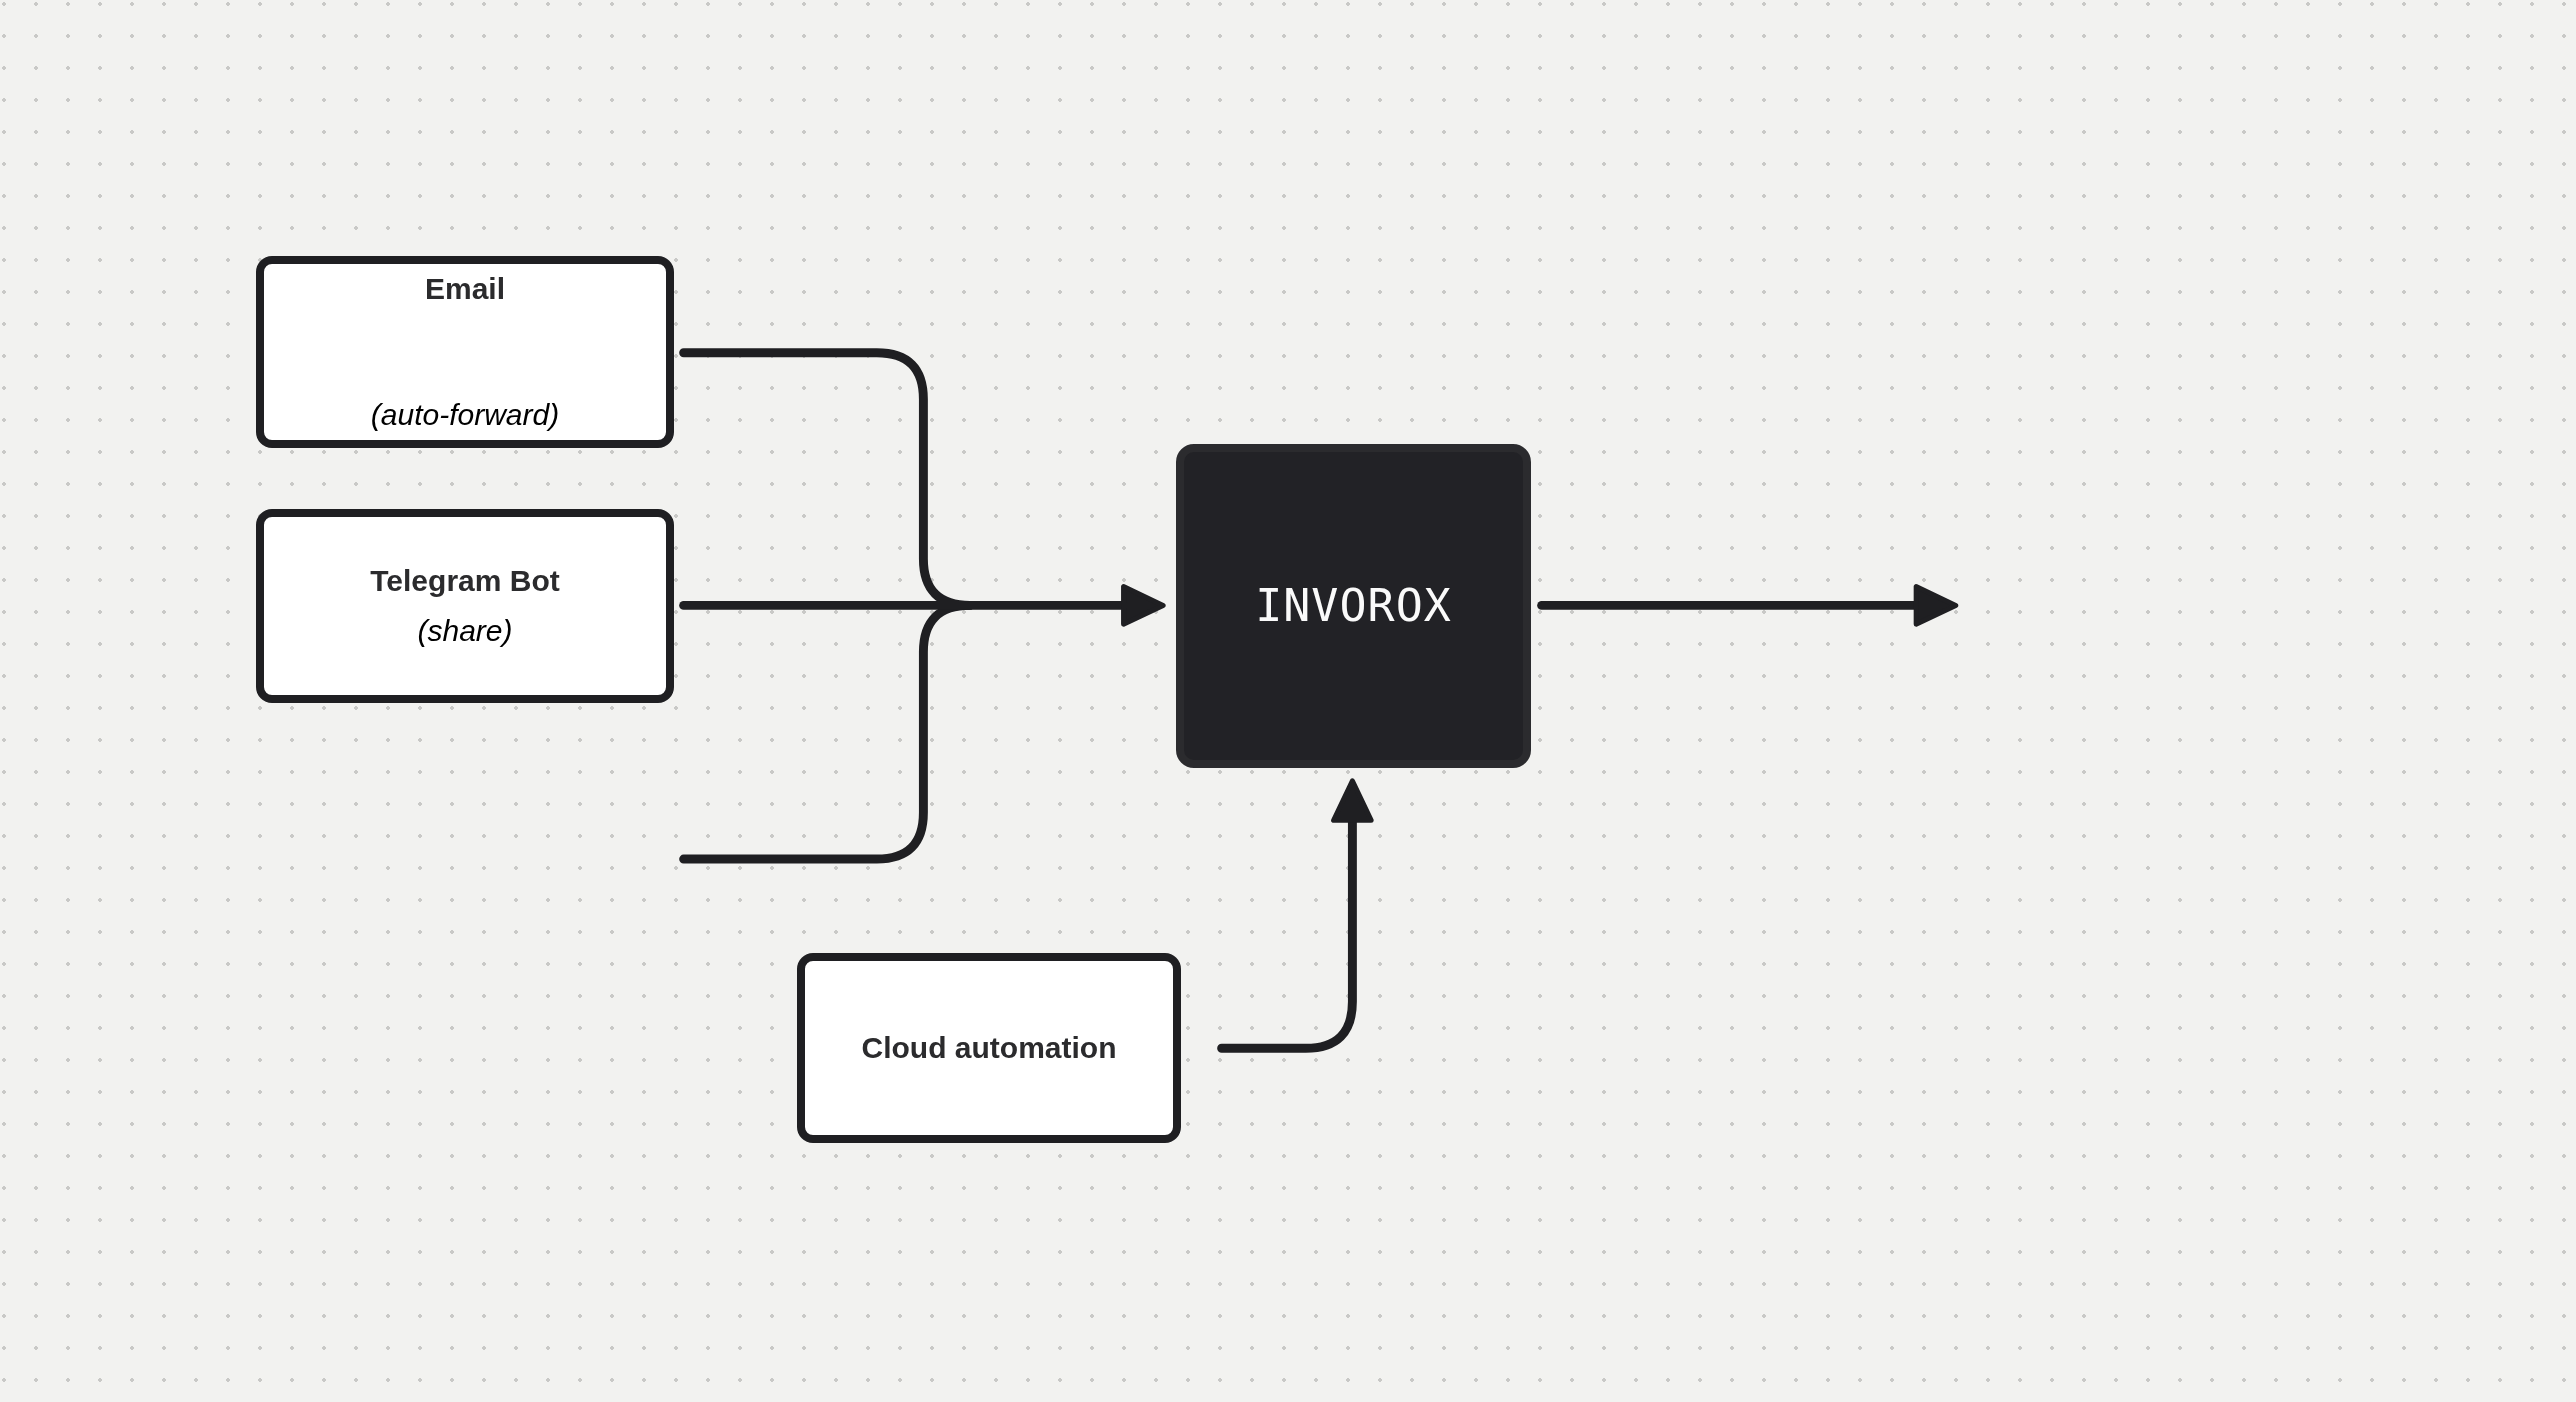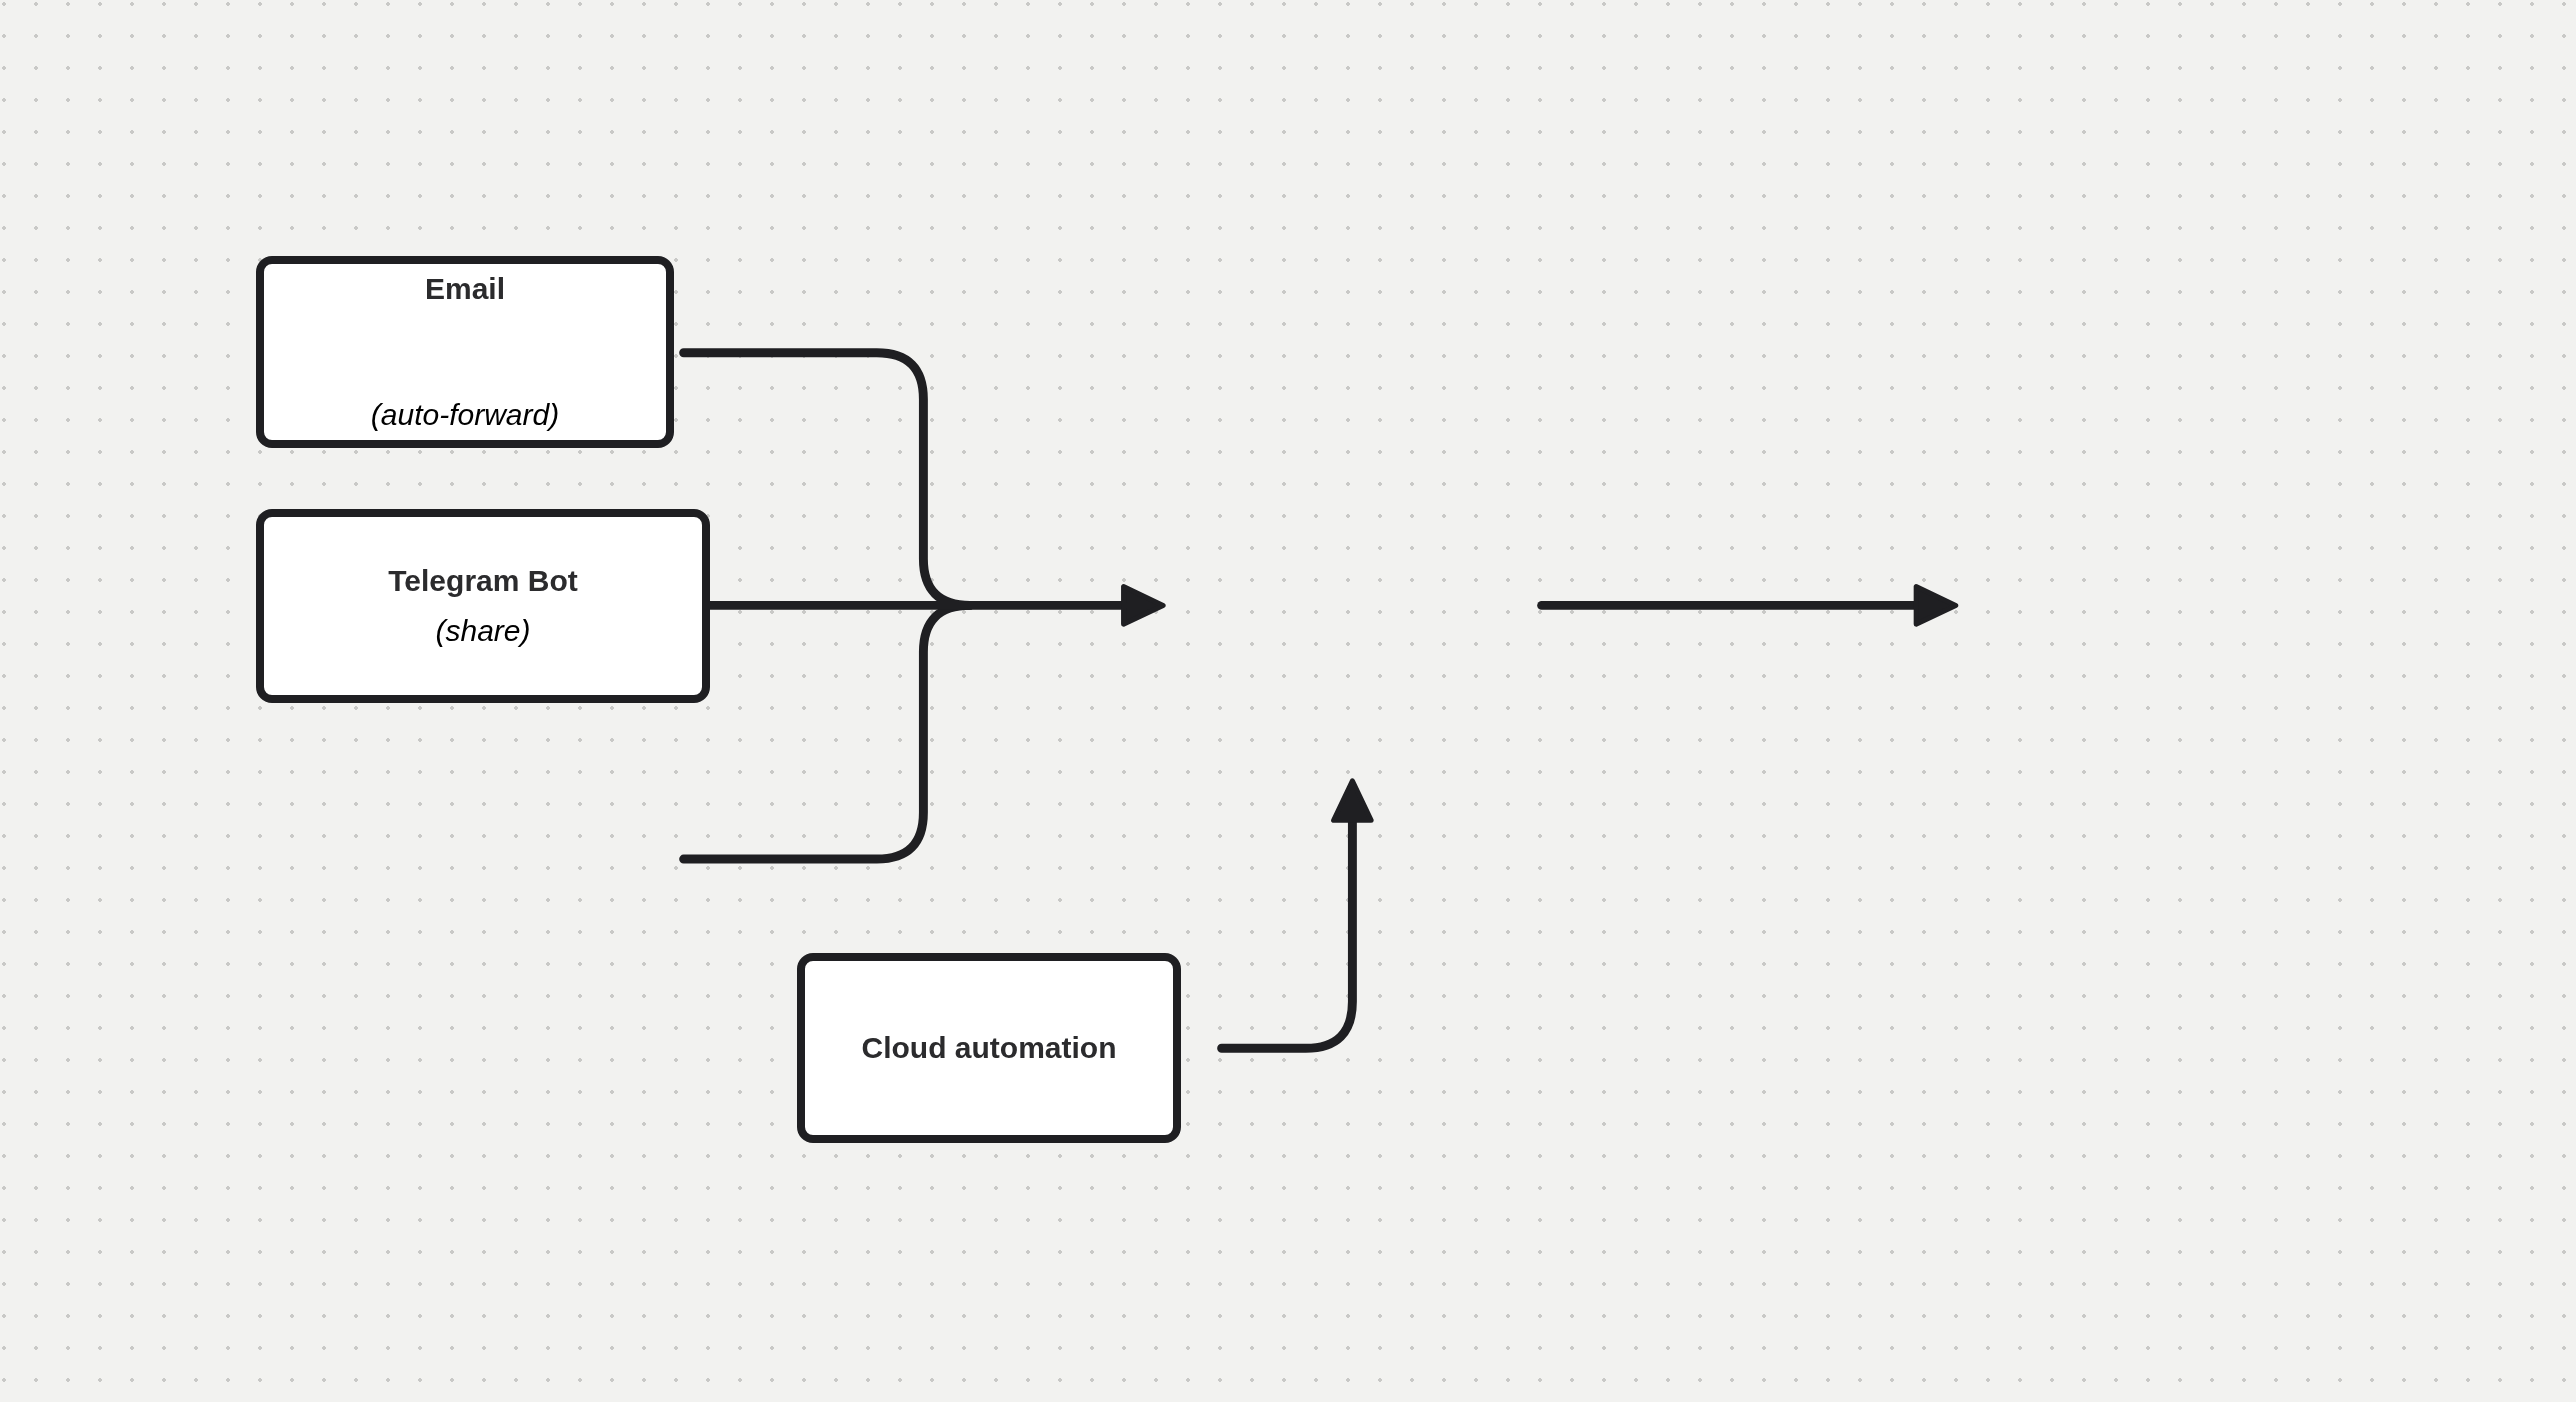"Telegram Bot" .node-telegram { width: 454px -> 418px }
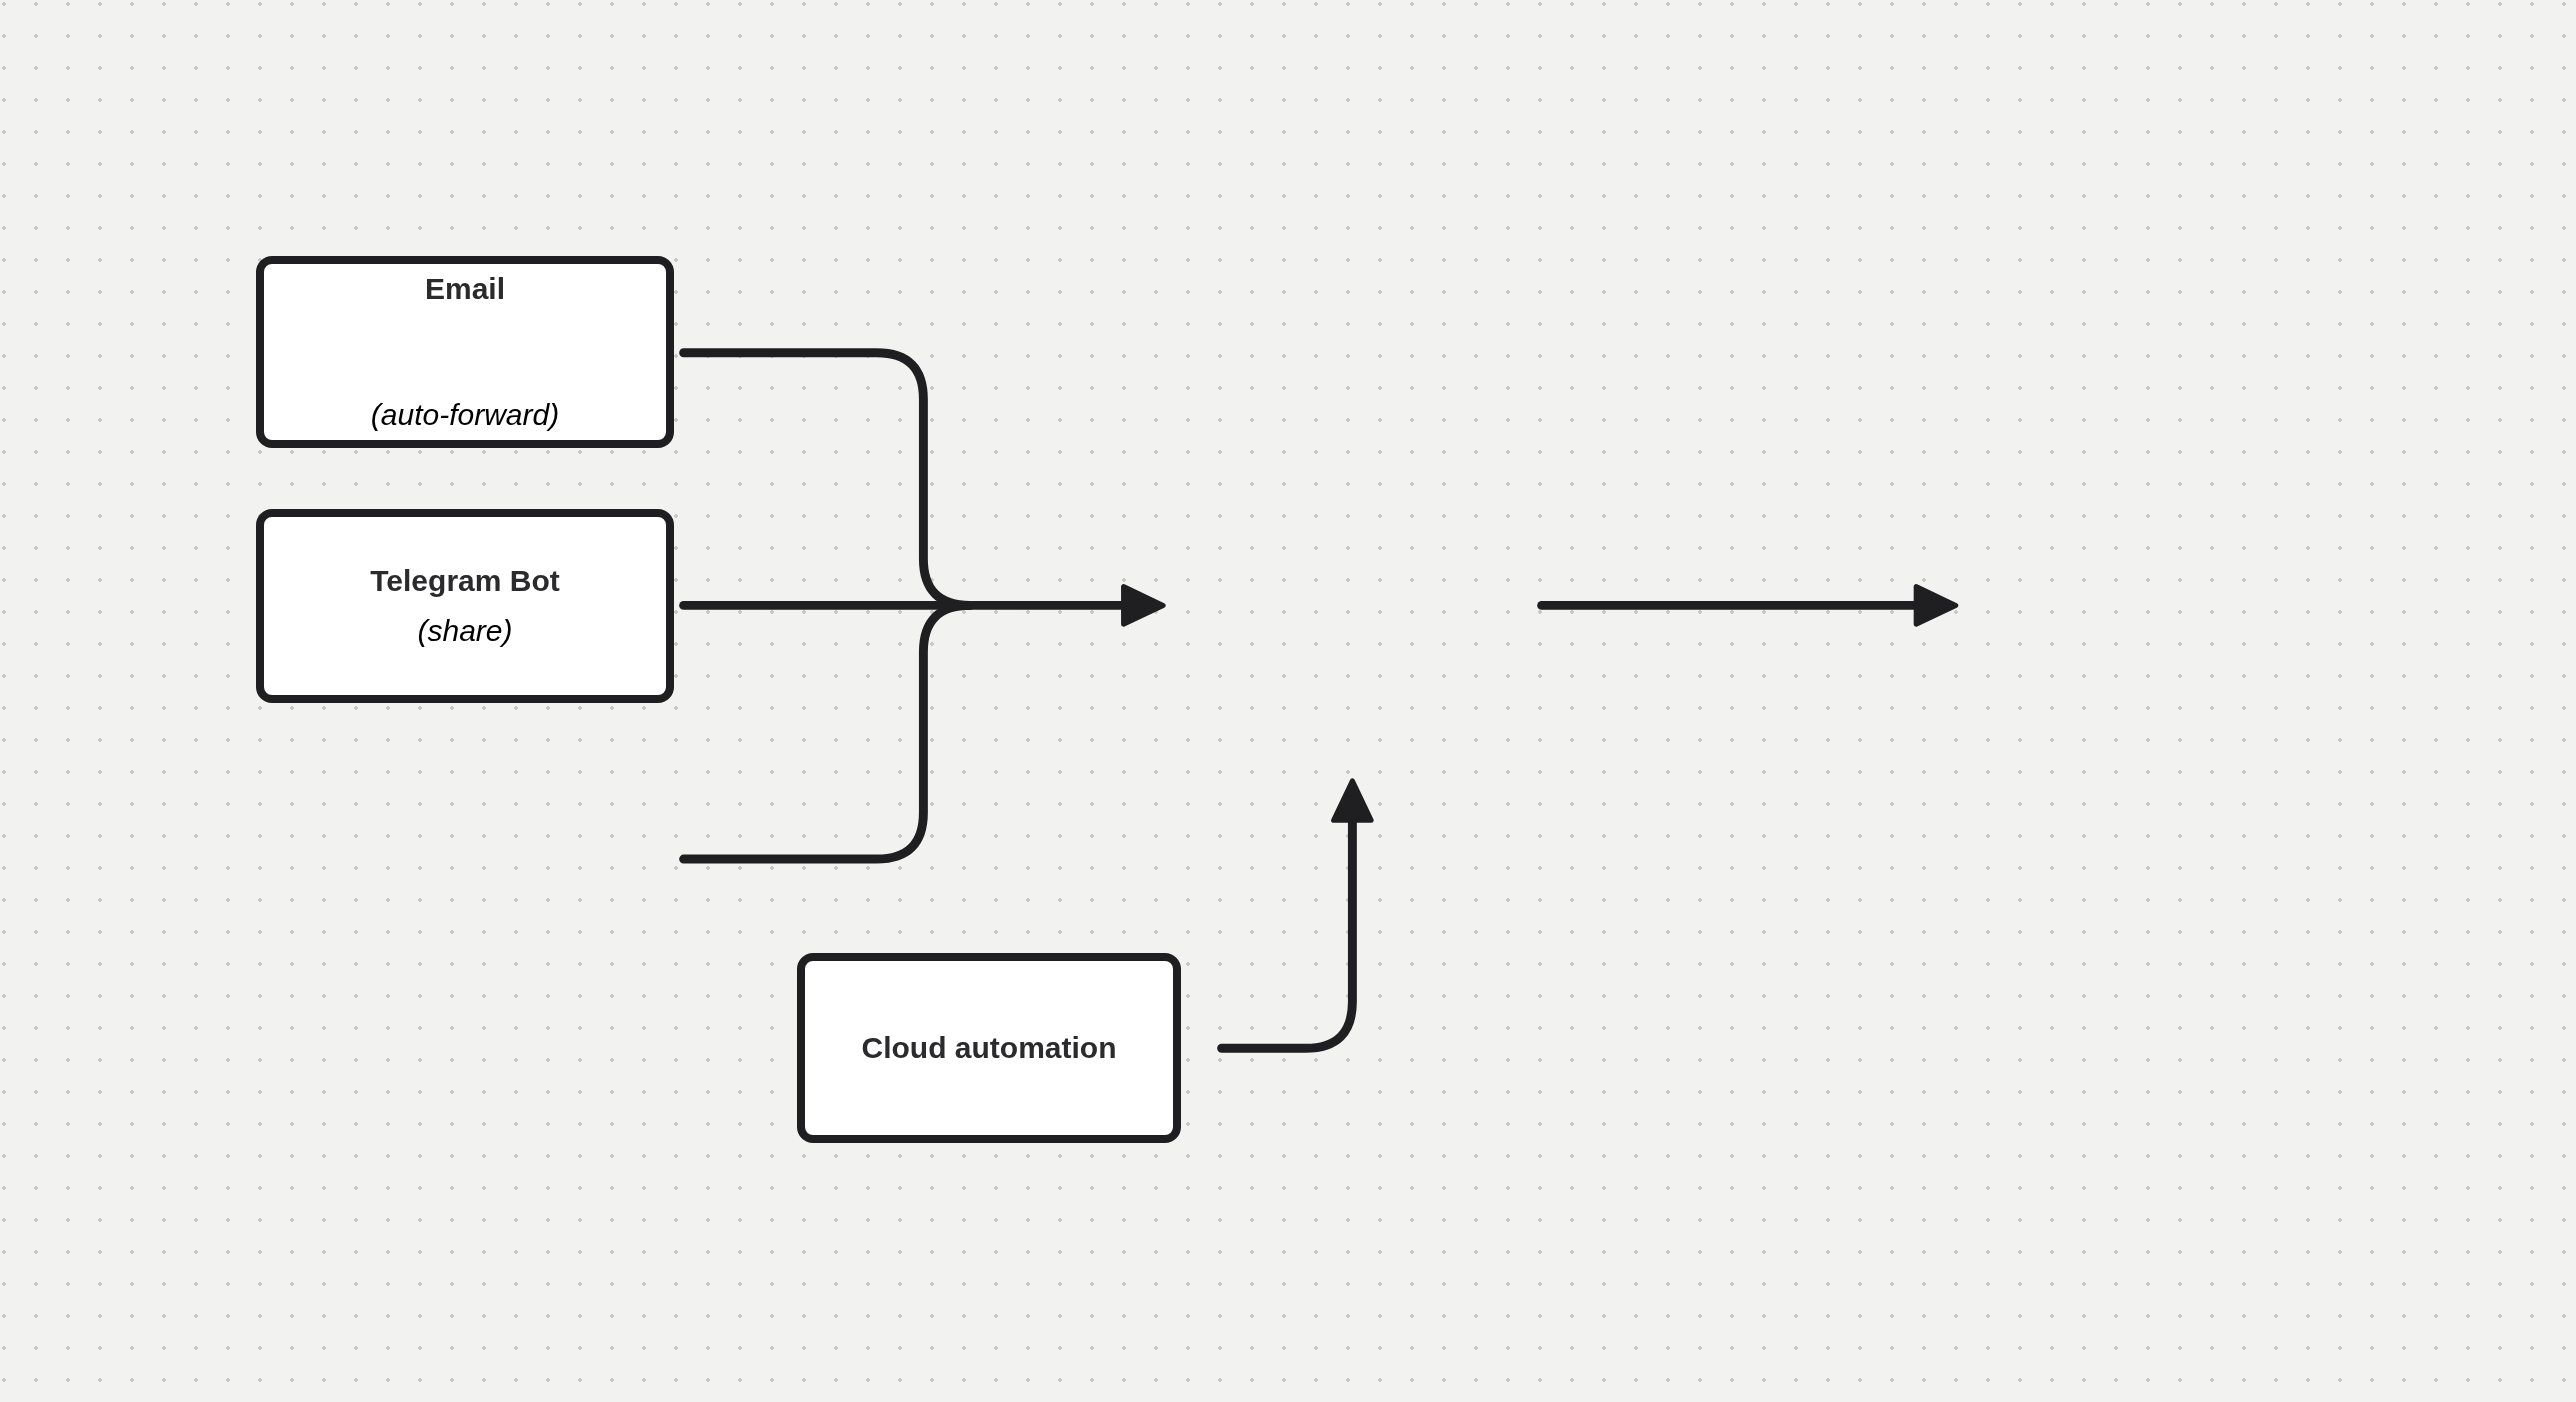"INVOROX" div.node { html: none -> <div> <div>INVOROX</div> </div> }
